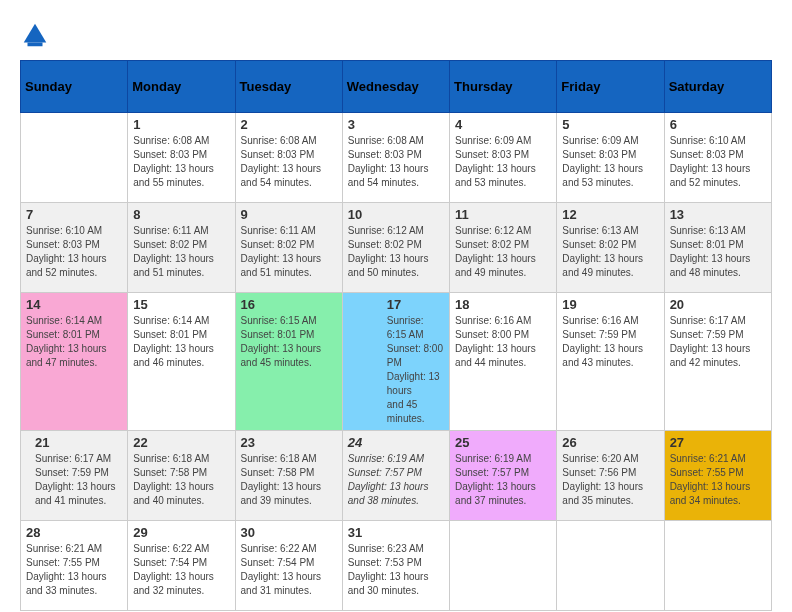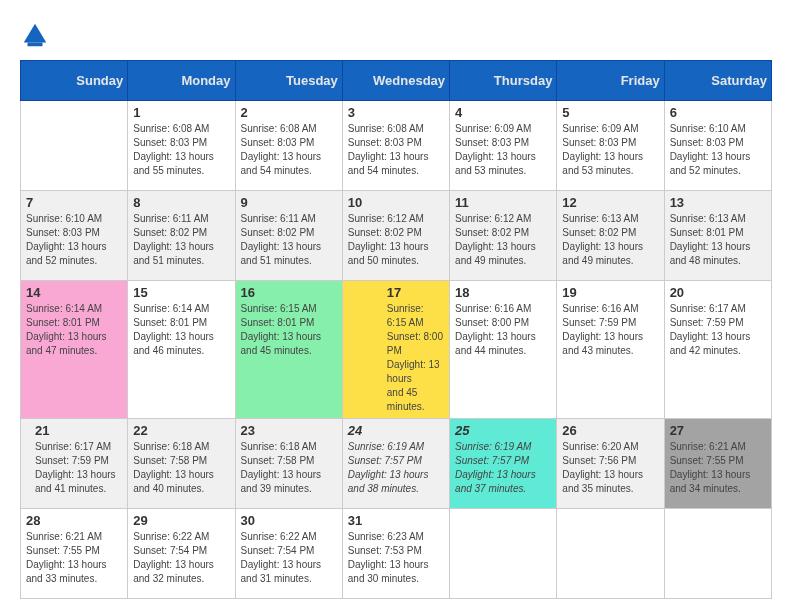"Sunday" th { color: #e5e5e5 -> #000000; padding: 12px 4px -> 18px 4px; text-align: right -> left }
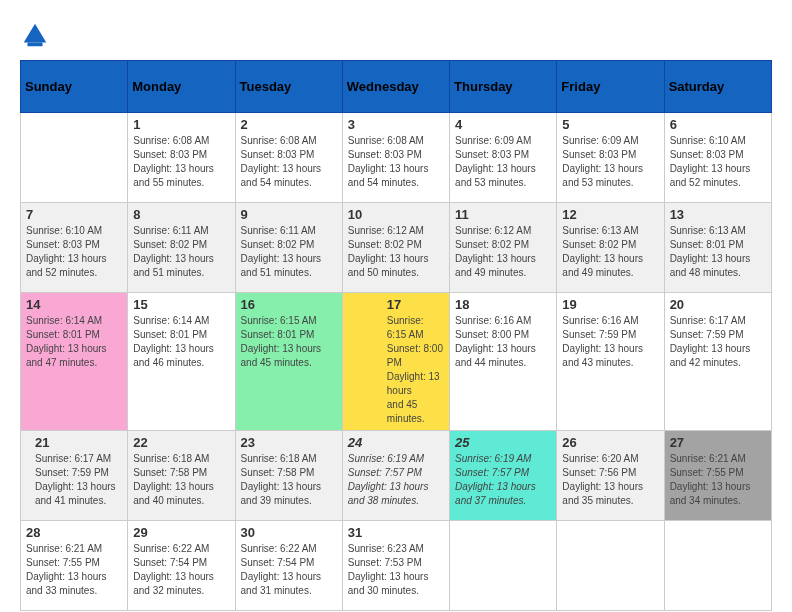"17" td { background-color: #fde047 -> #7dd3fc }
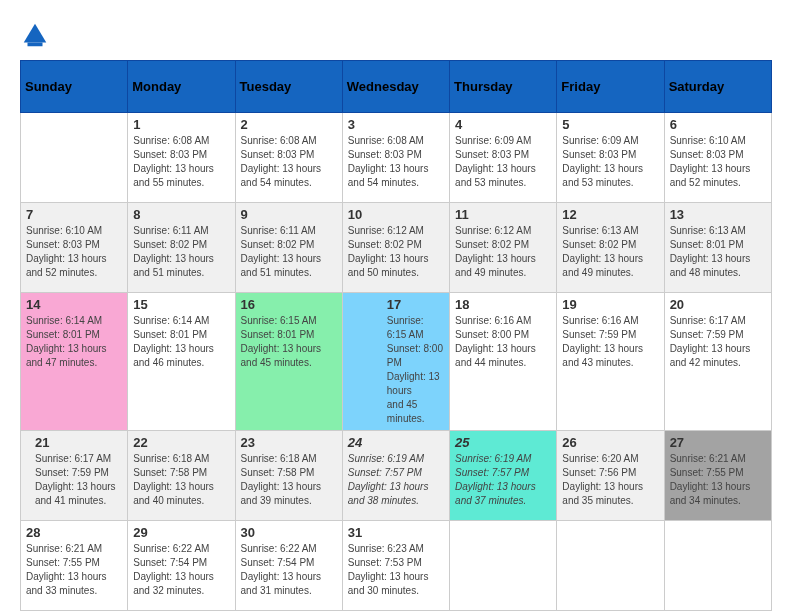"25" td { background-color: #5eead4 -> #f0abfc; font-style: italic -> none }
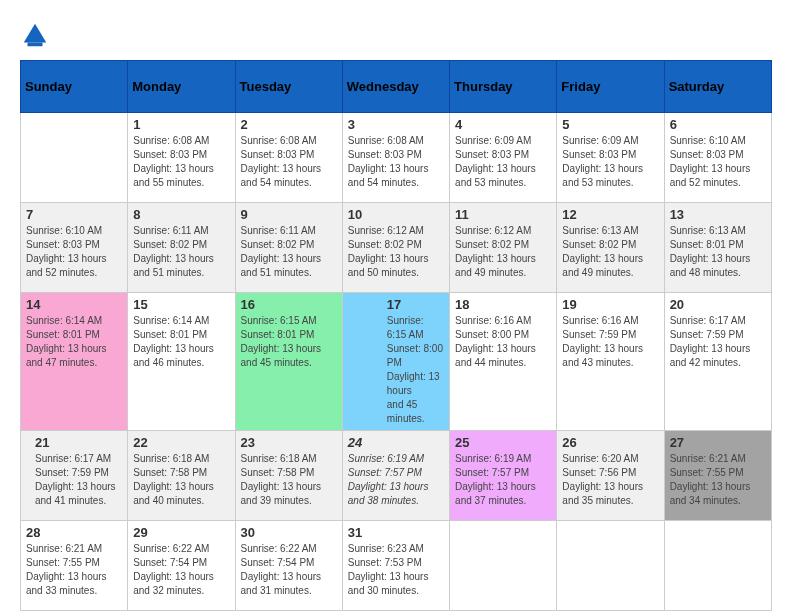"27" td { background-color: #a3a3a3 -> #eab308 }
